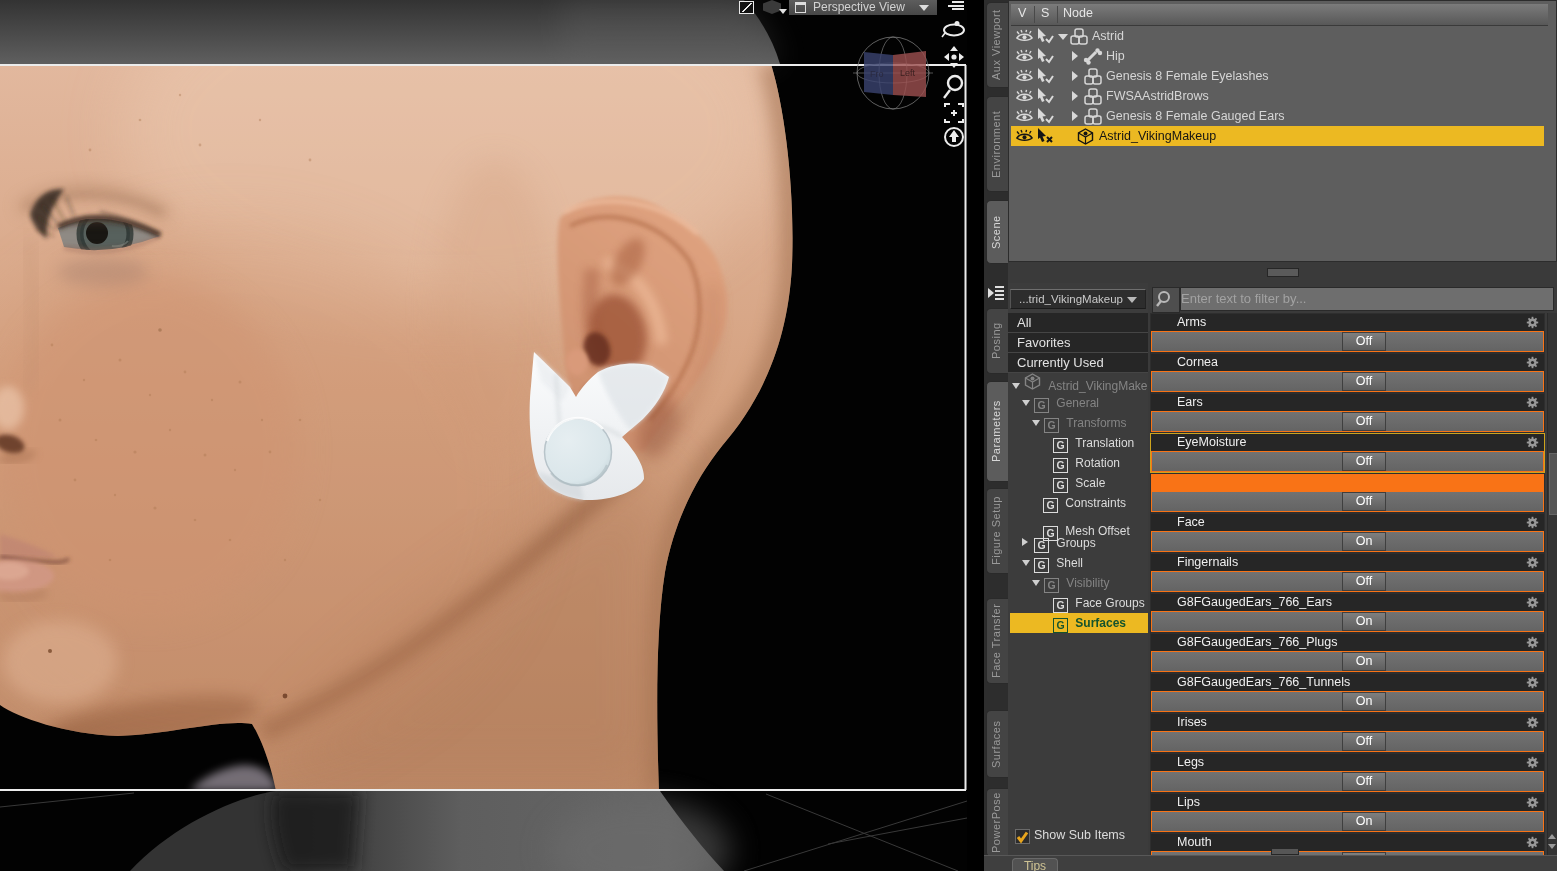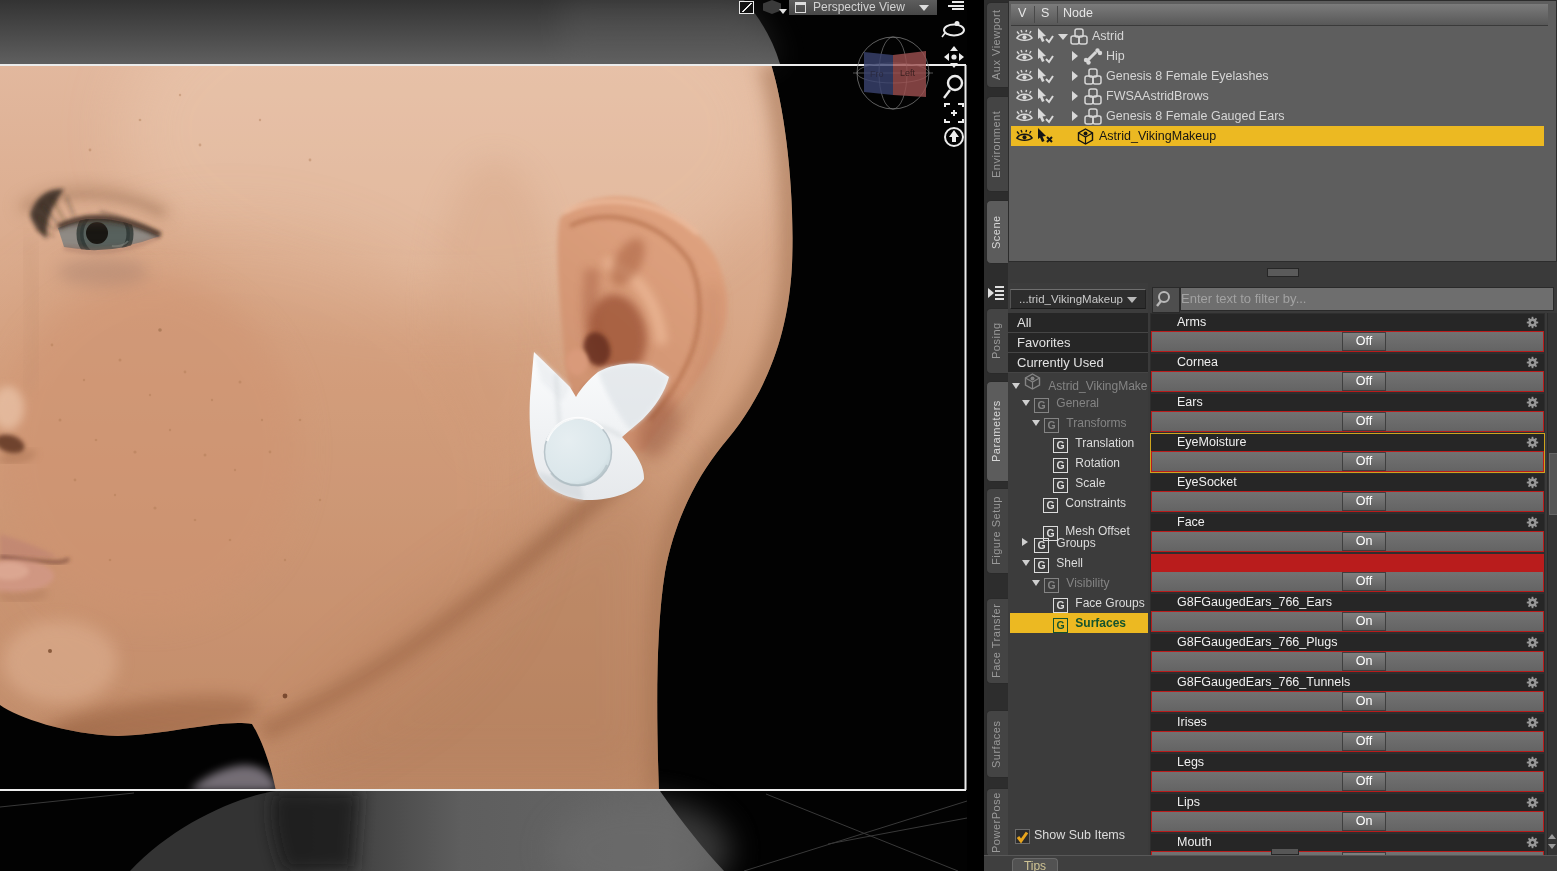"Arms" .card { background: #b91c1c -> #f97316 }
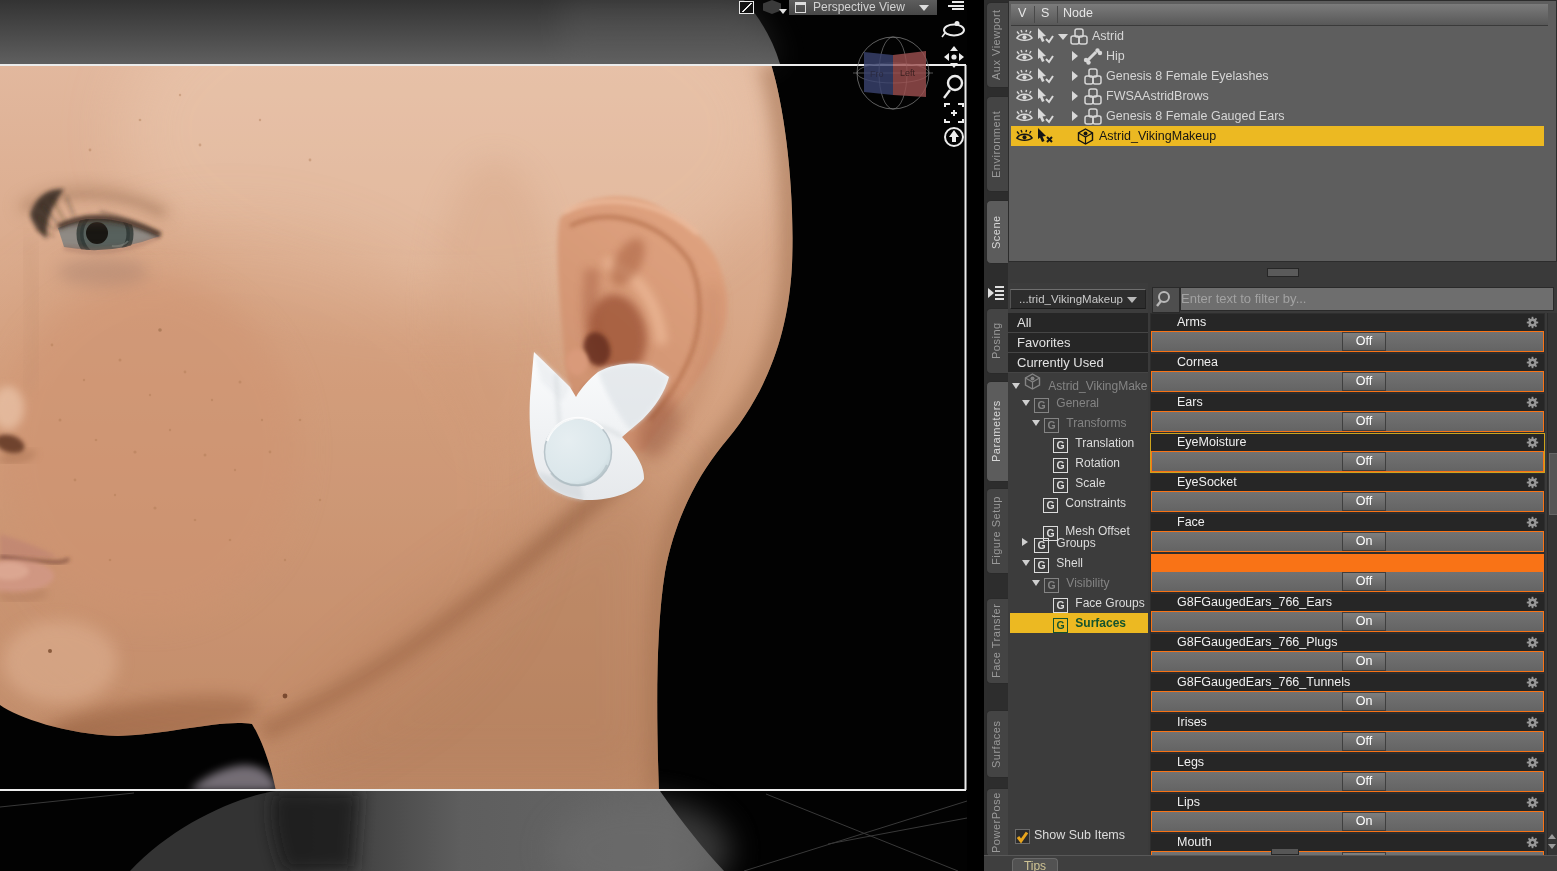"EyeSocket" div.ctitle { html: <div><span>EyeSocket</span><span><svg> <g> <circle></circle> <rect></rect> <rect></rect> <rect></rect> <rect></rect> </g> <circle></circle> </svg></span></div> -> none }
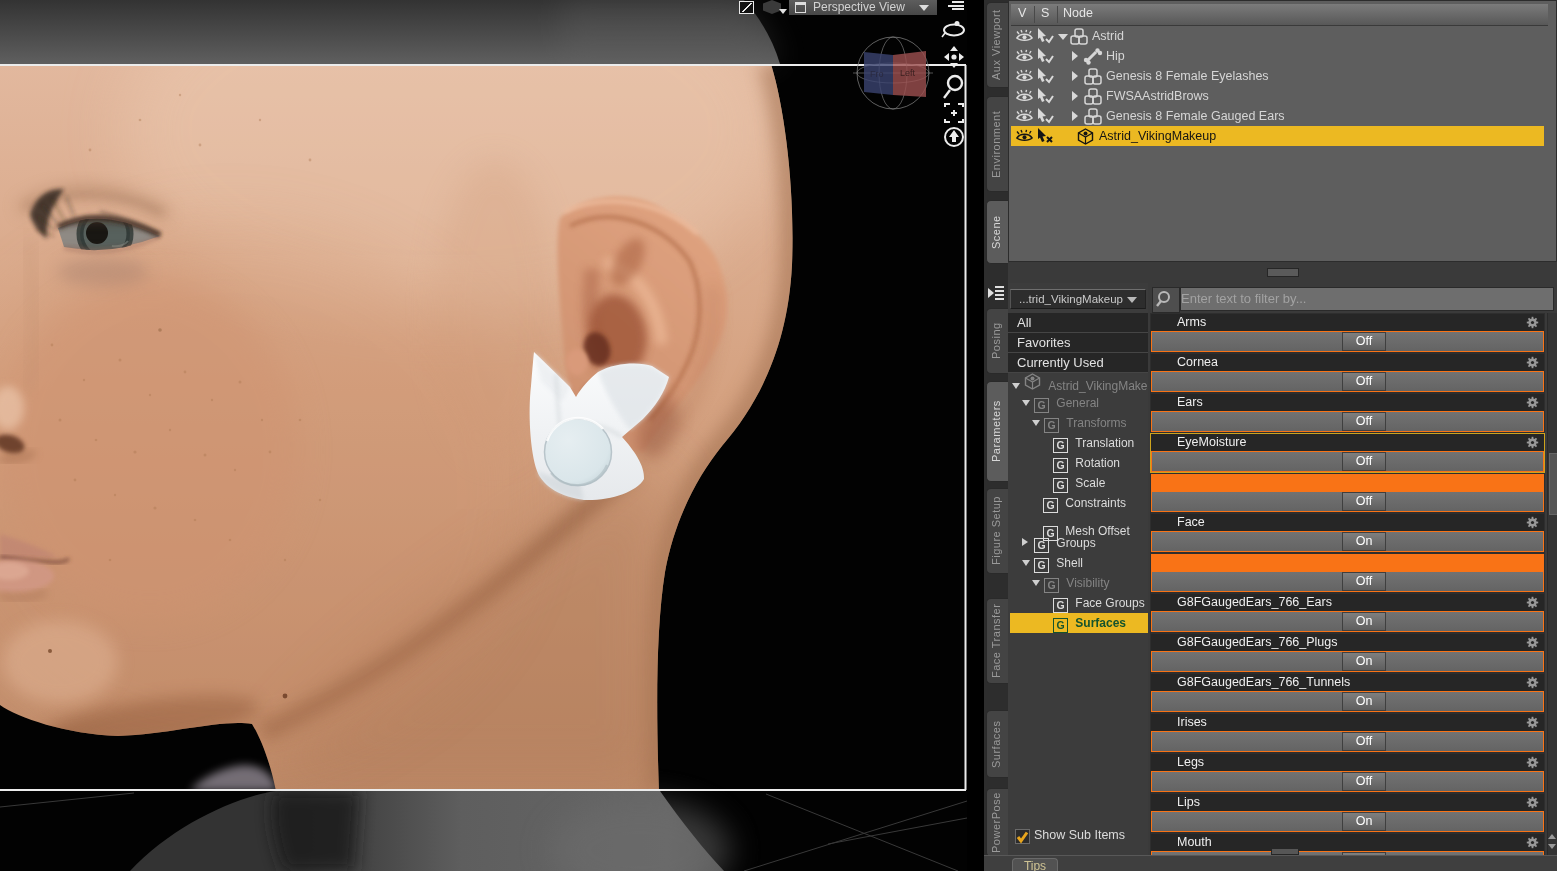"Fingernails" div.ctitle { html: none -> <div><span>Fingernails</span><span><svg> <g> <circle></circle> <rect></rect> <rect></rect> <rect></rect> <rect></rect> </g> <circle></circle> </svg></span></div> }
